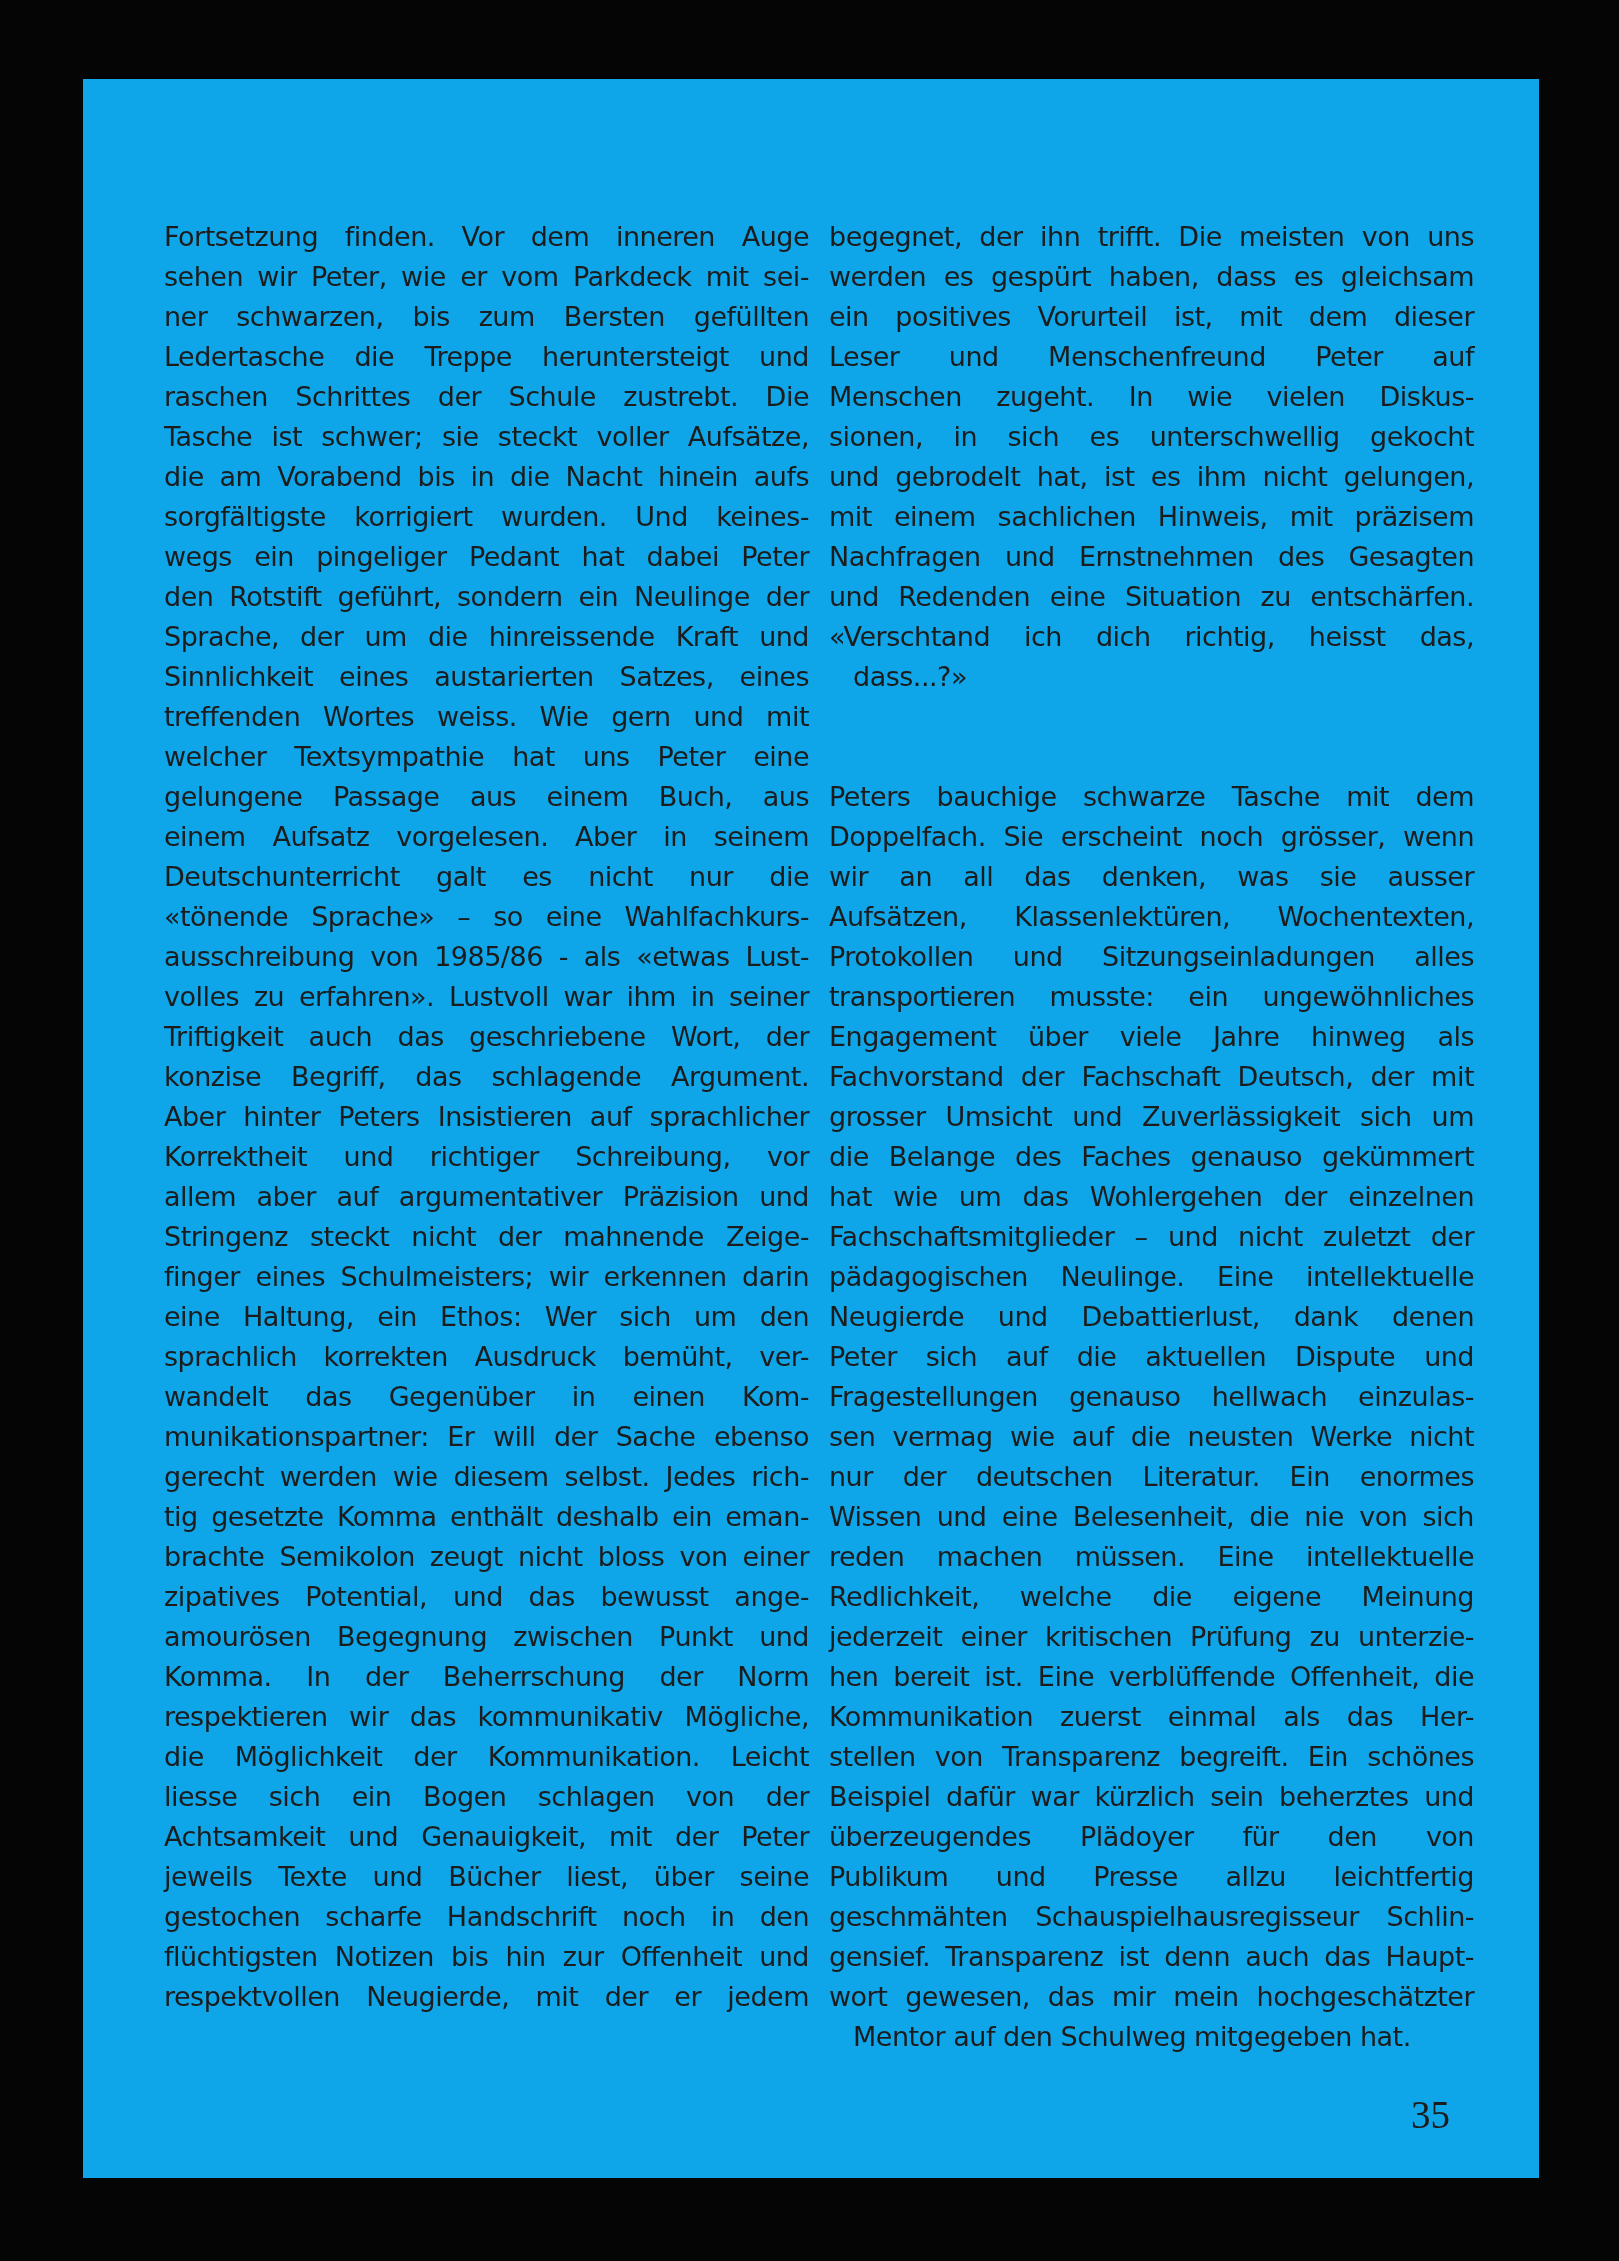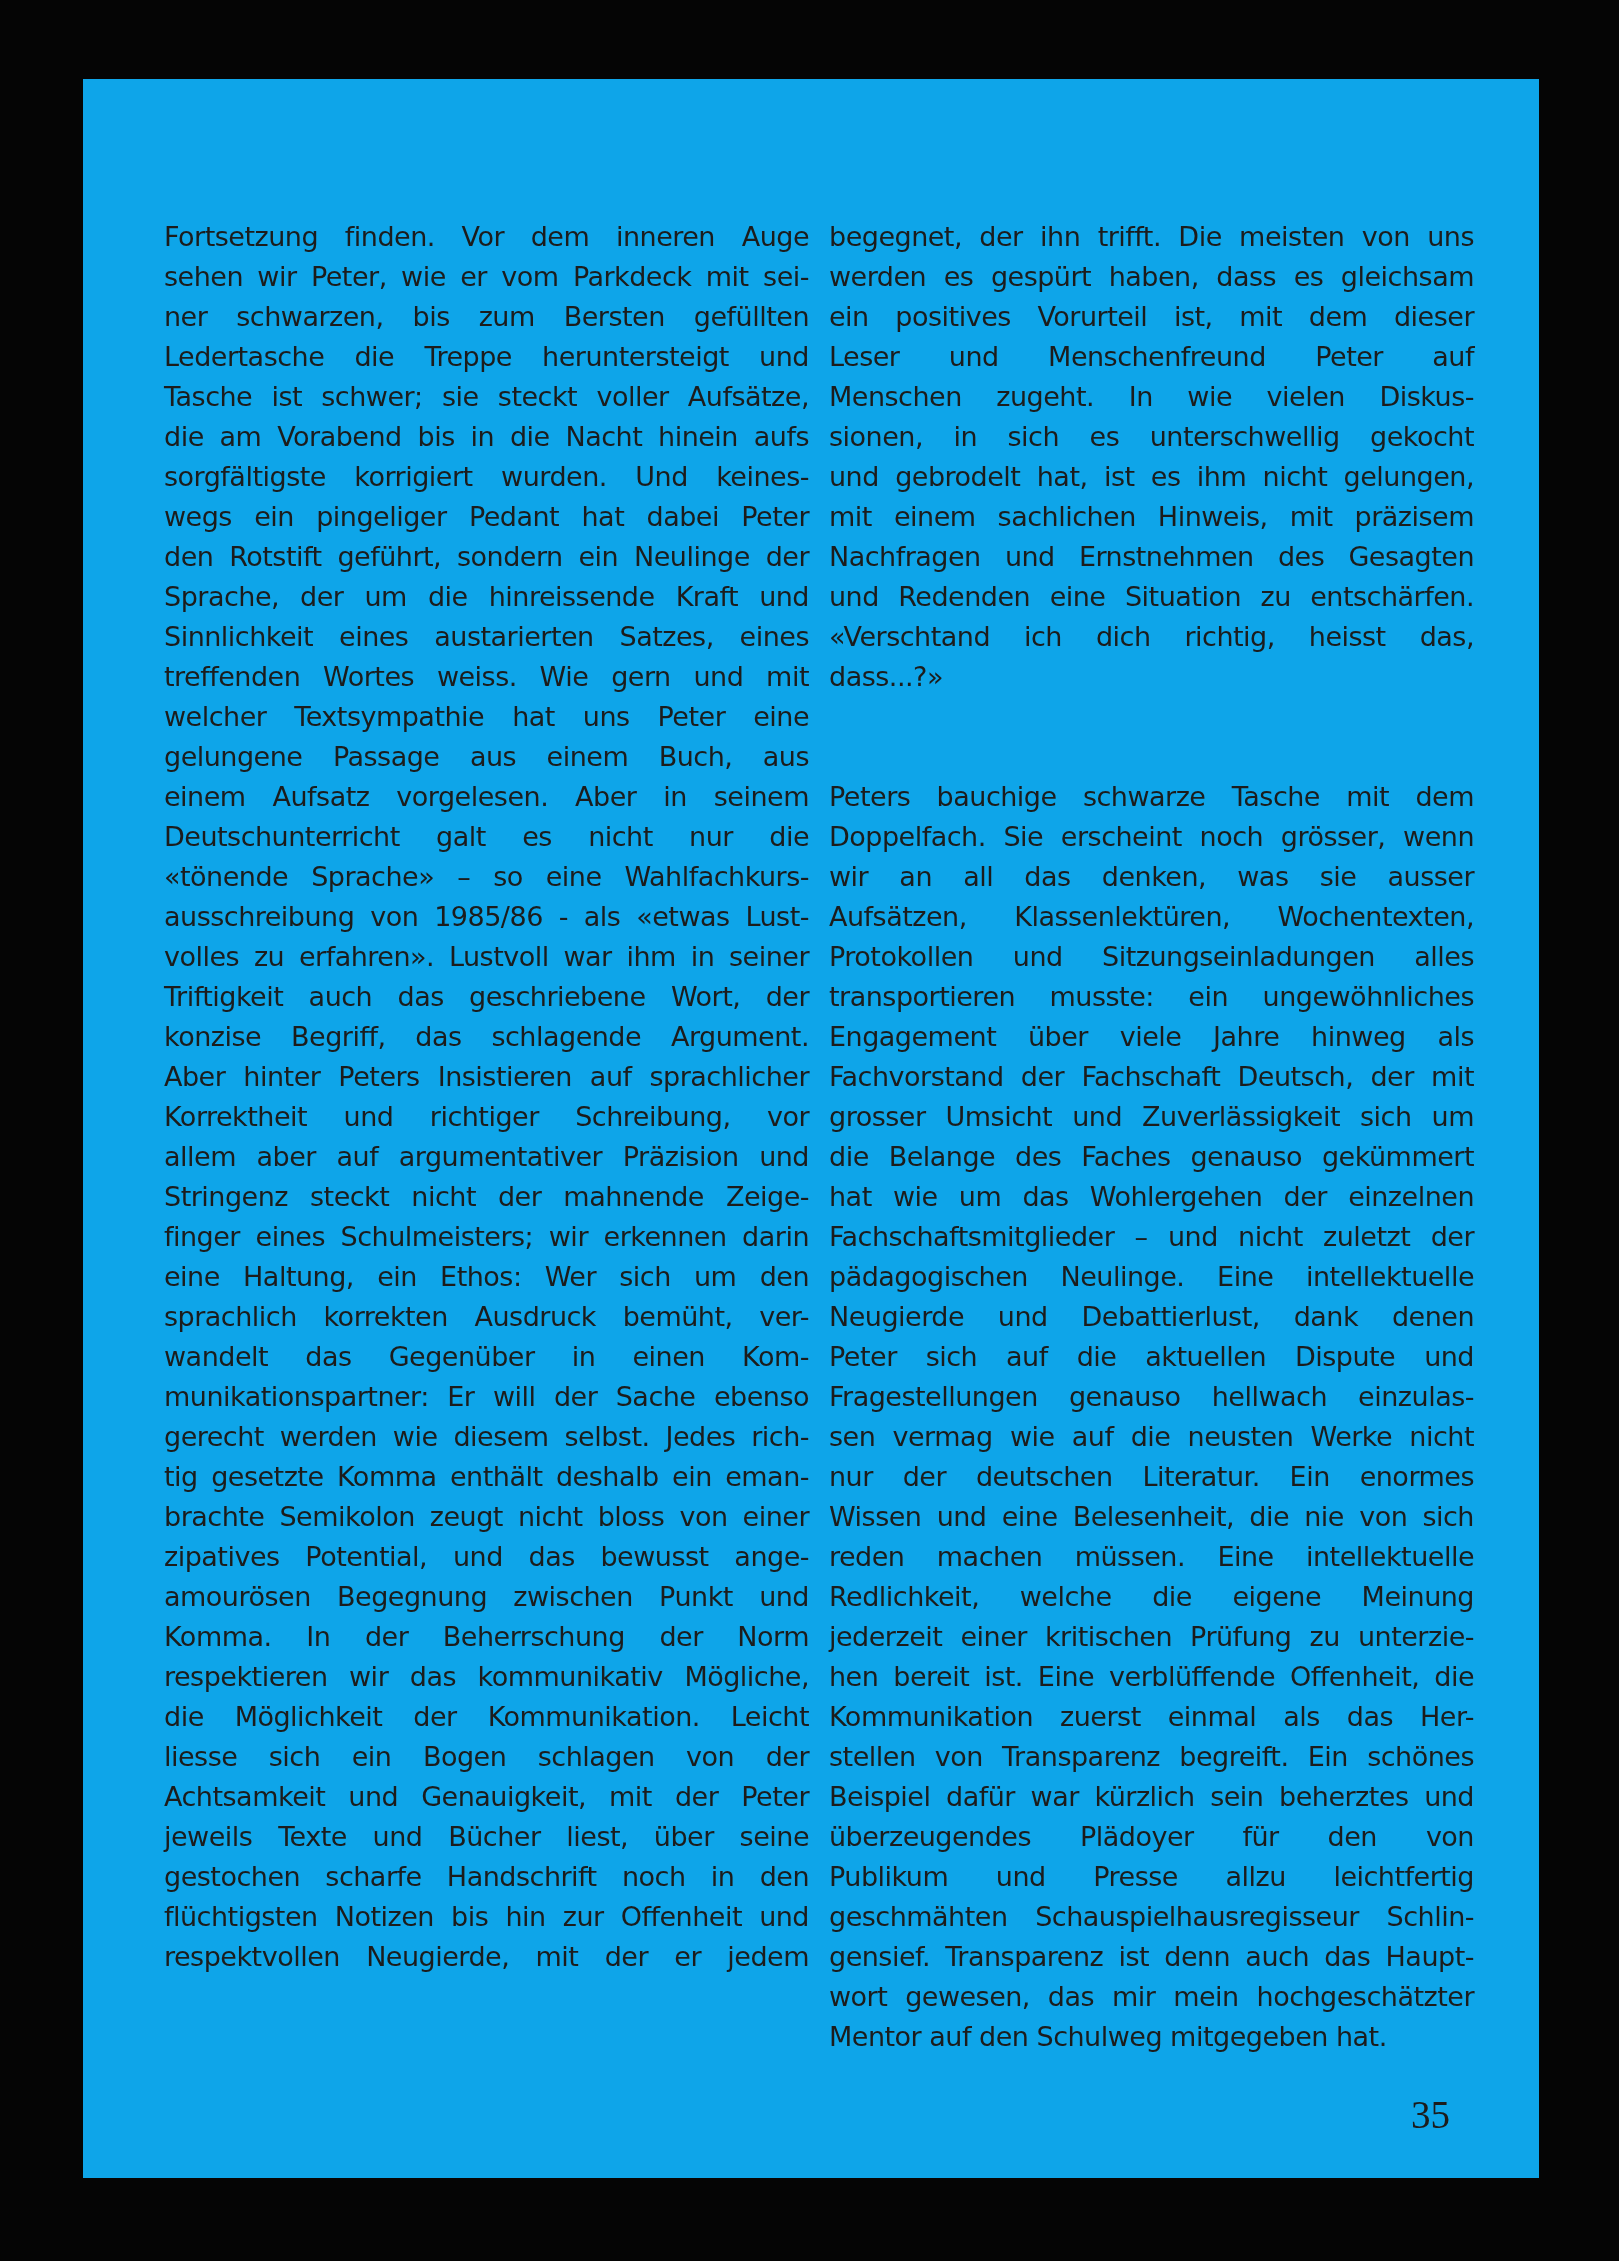"raschen Schrittes der Schule zustrebt." span.line { html: none -> <span>raschen Schrittes der Schule zustrebt. Die</span> }
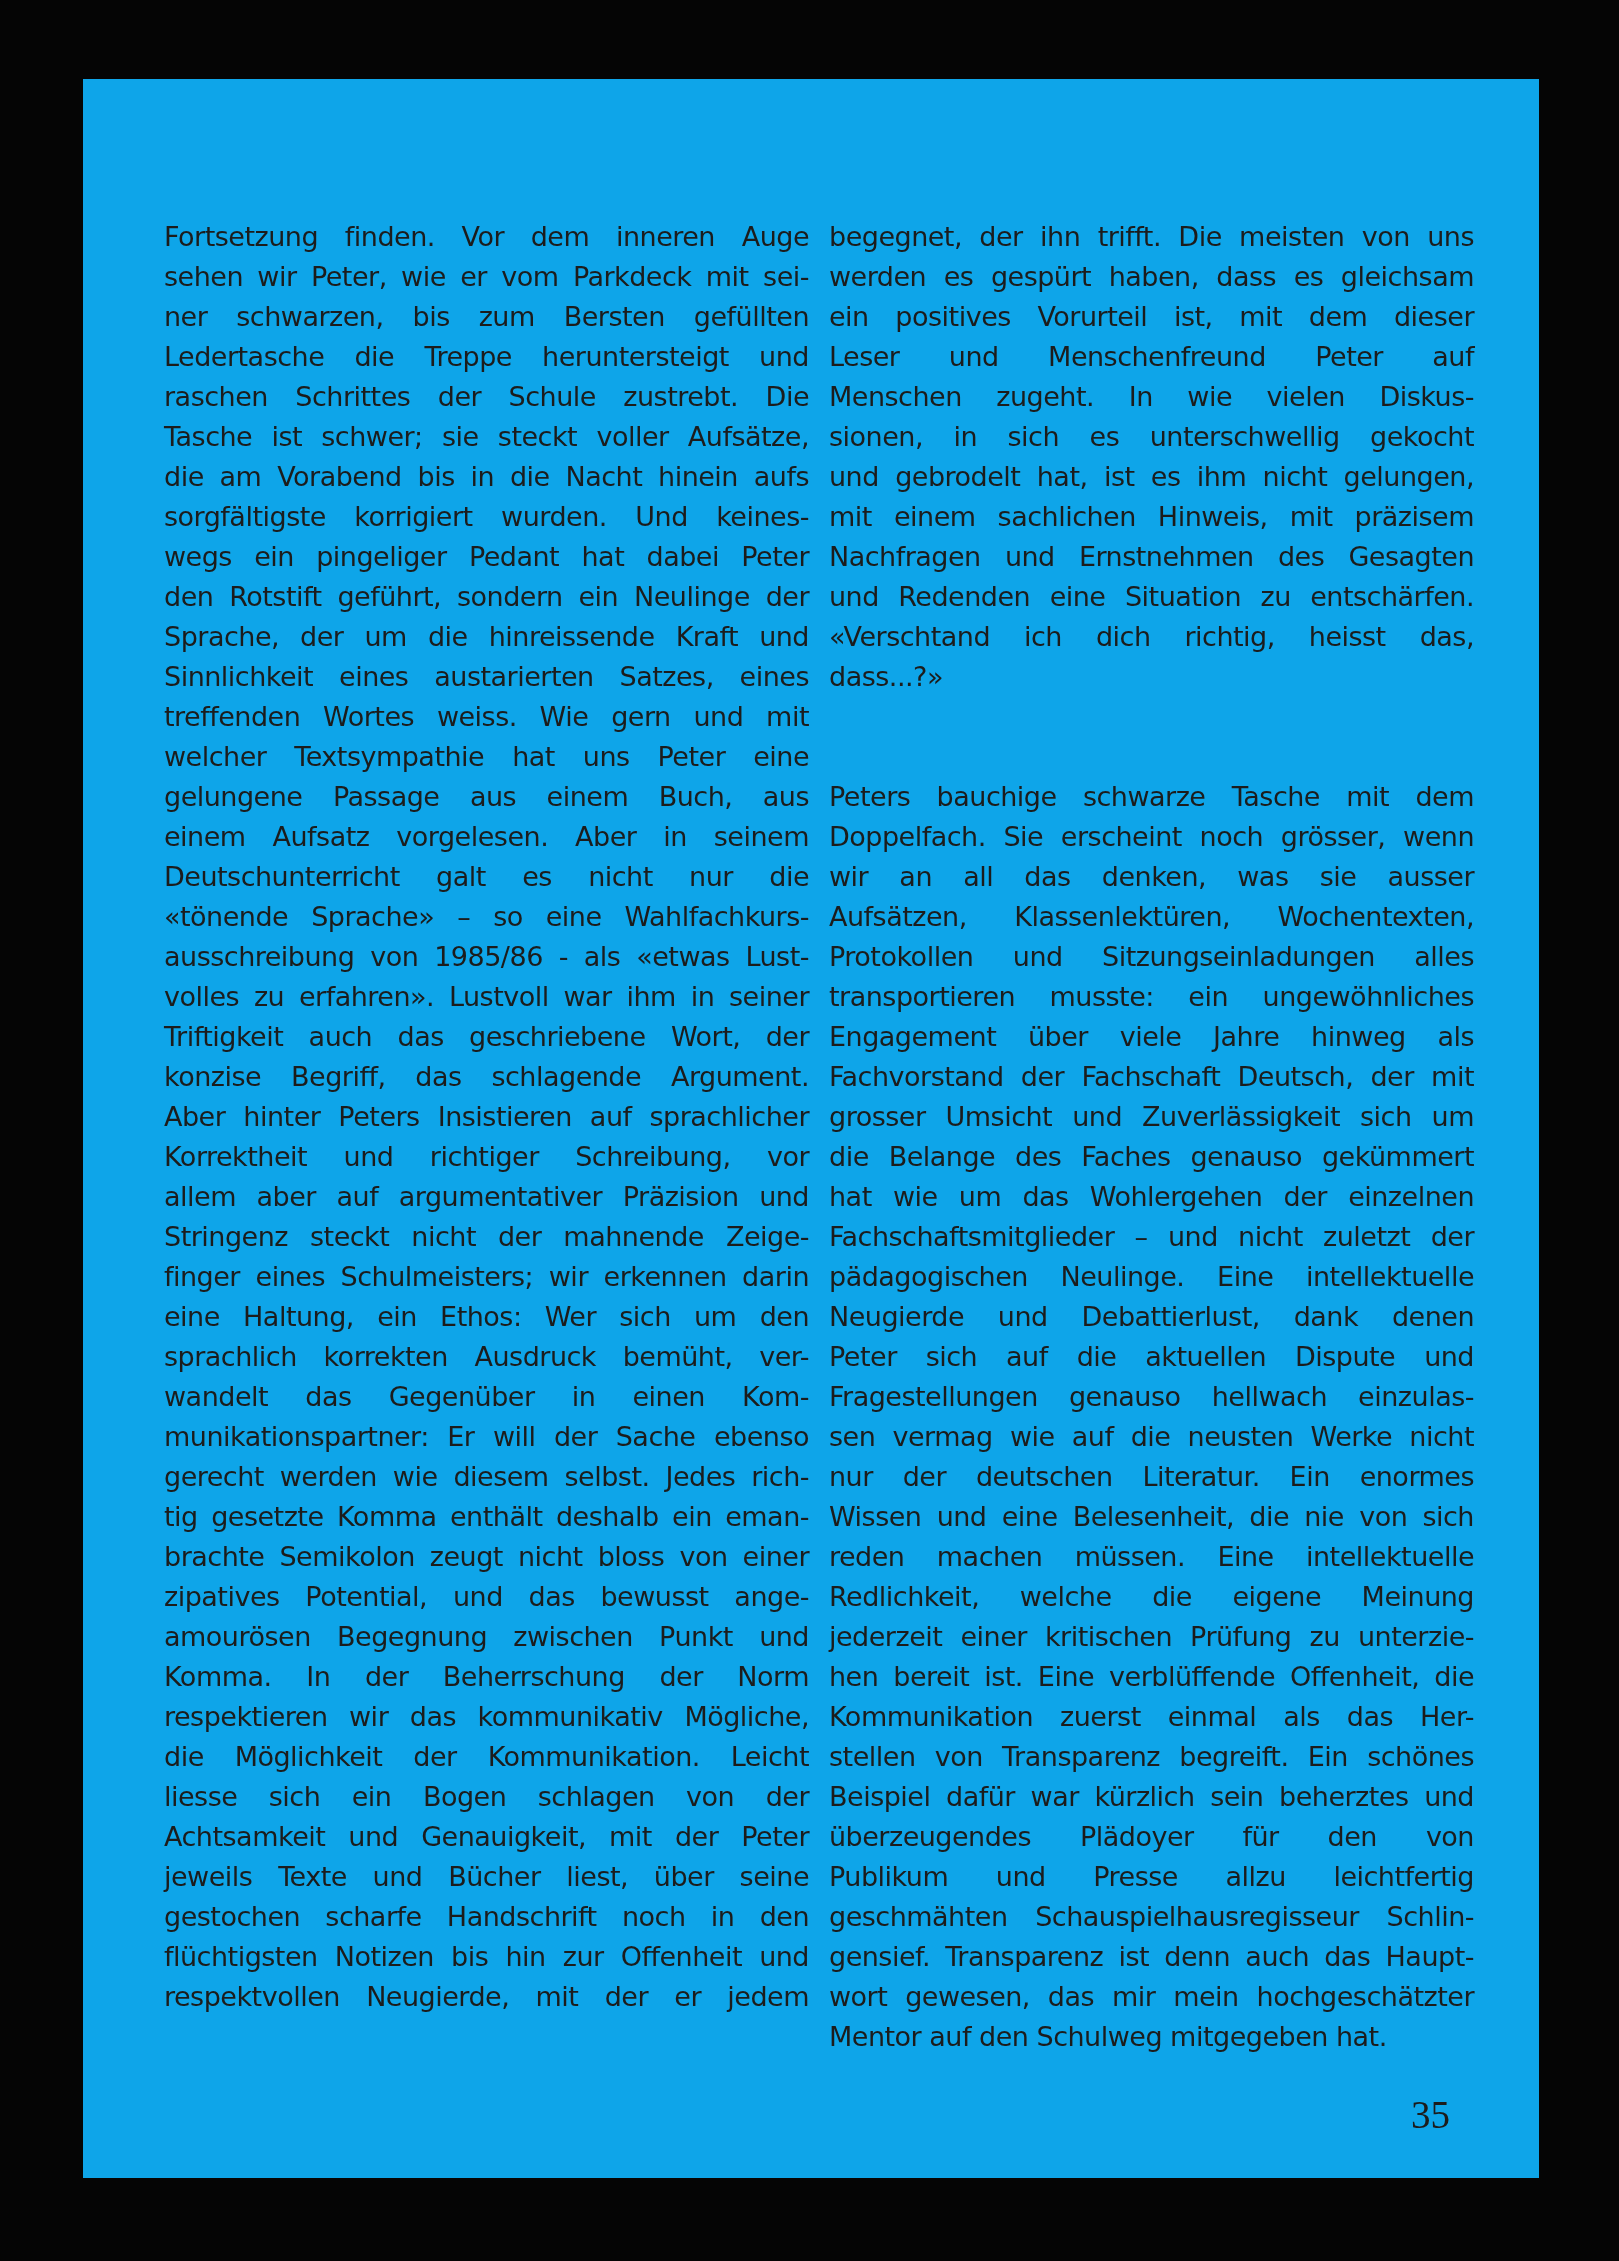"dass...?»" .line.last { margin-left: none -> 24px }
